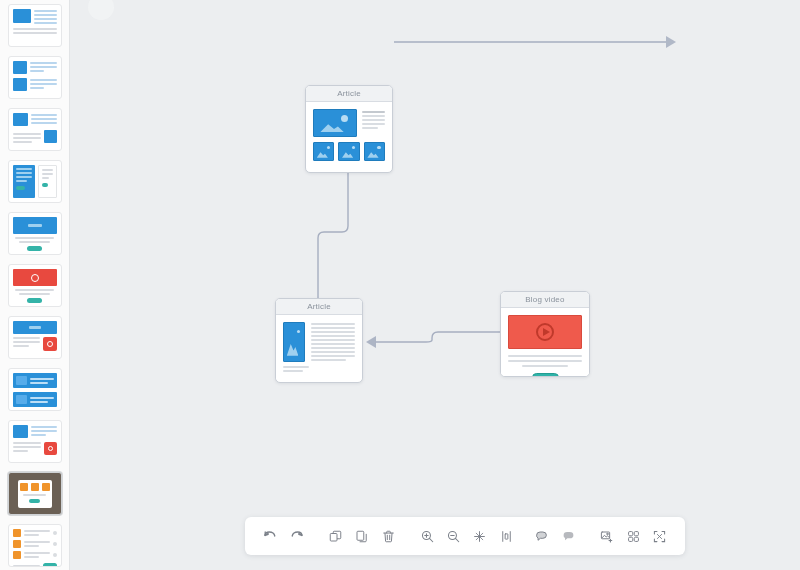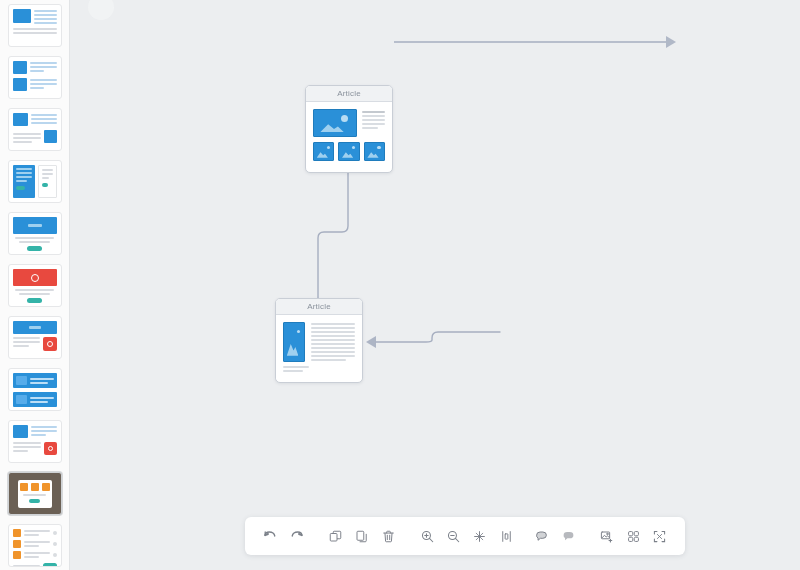"Blog video" div.card { html: none -> <div> <div>Blog video</div> <div> <div> <div></div> </div> <div> <div></div> <div></div> <div></div> </div> <div> <div></div> </div> </div> </div> }
